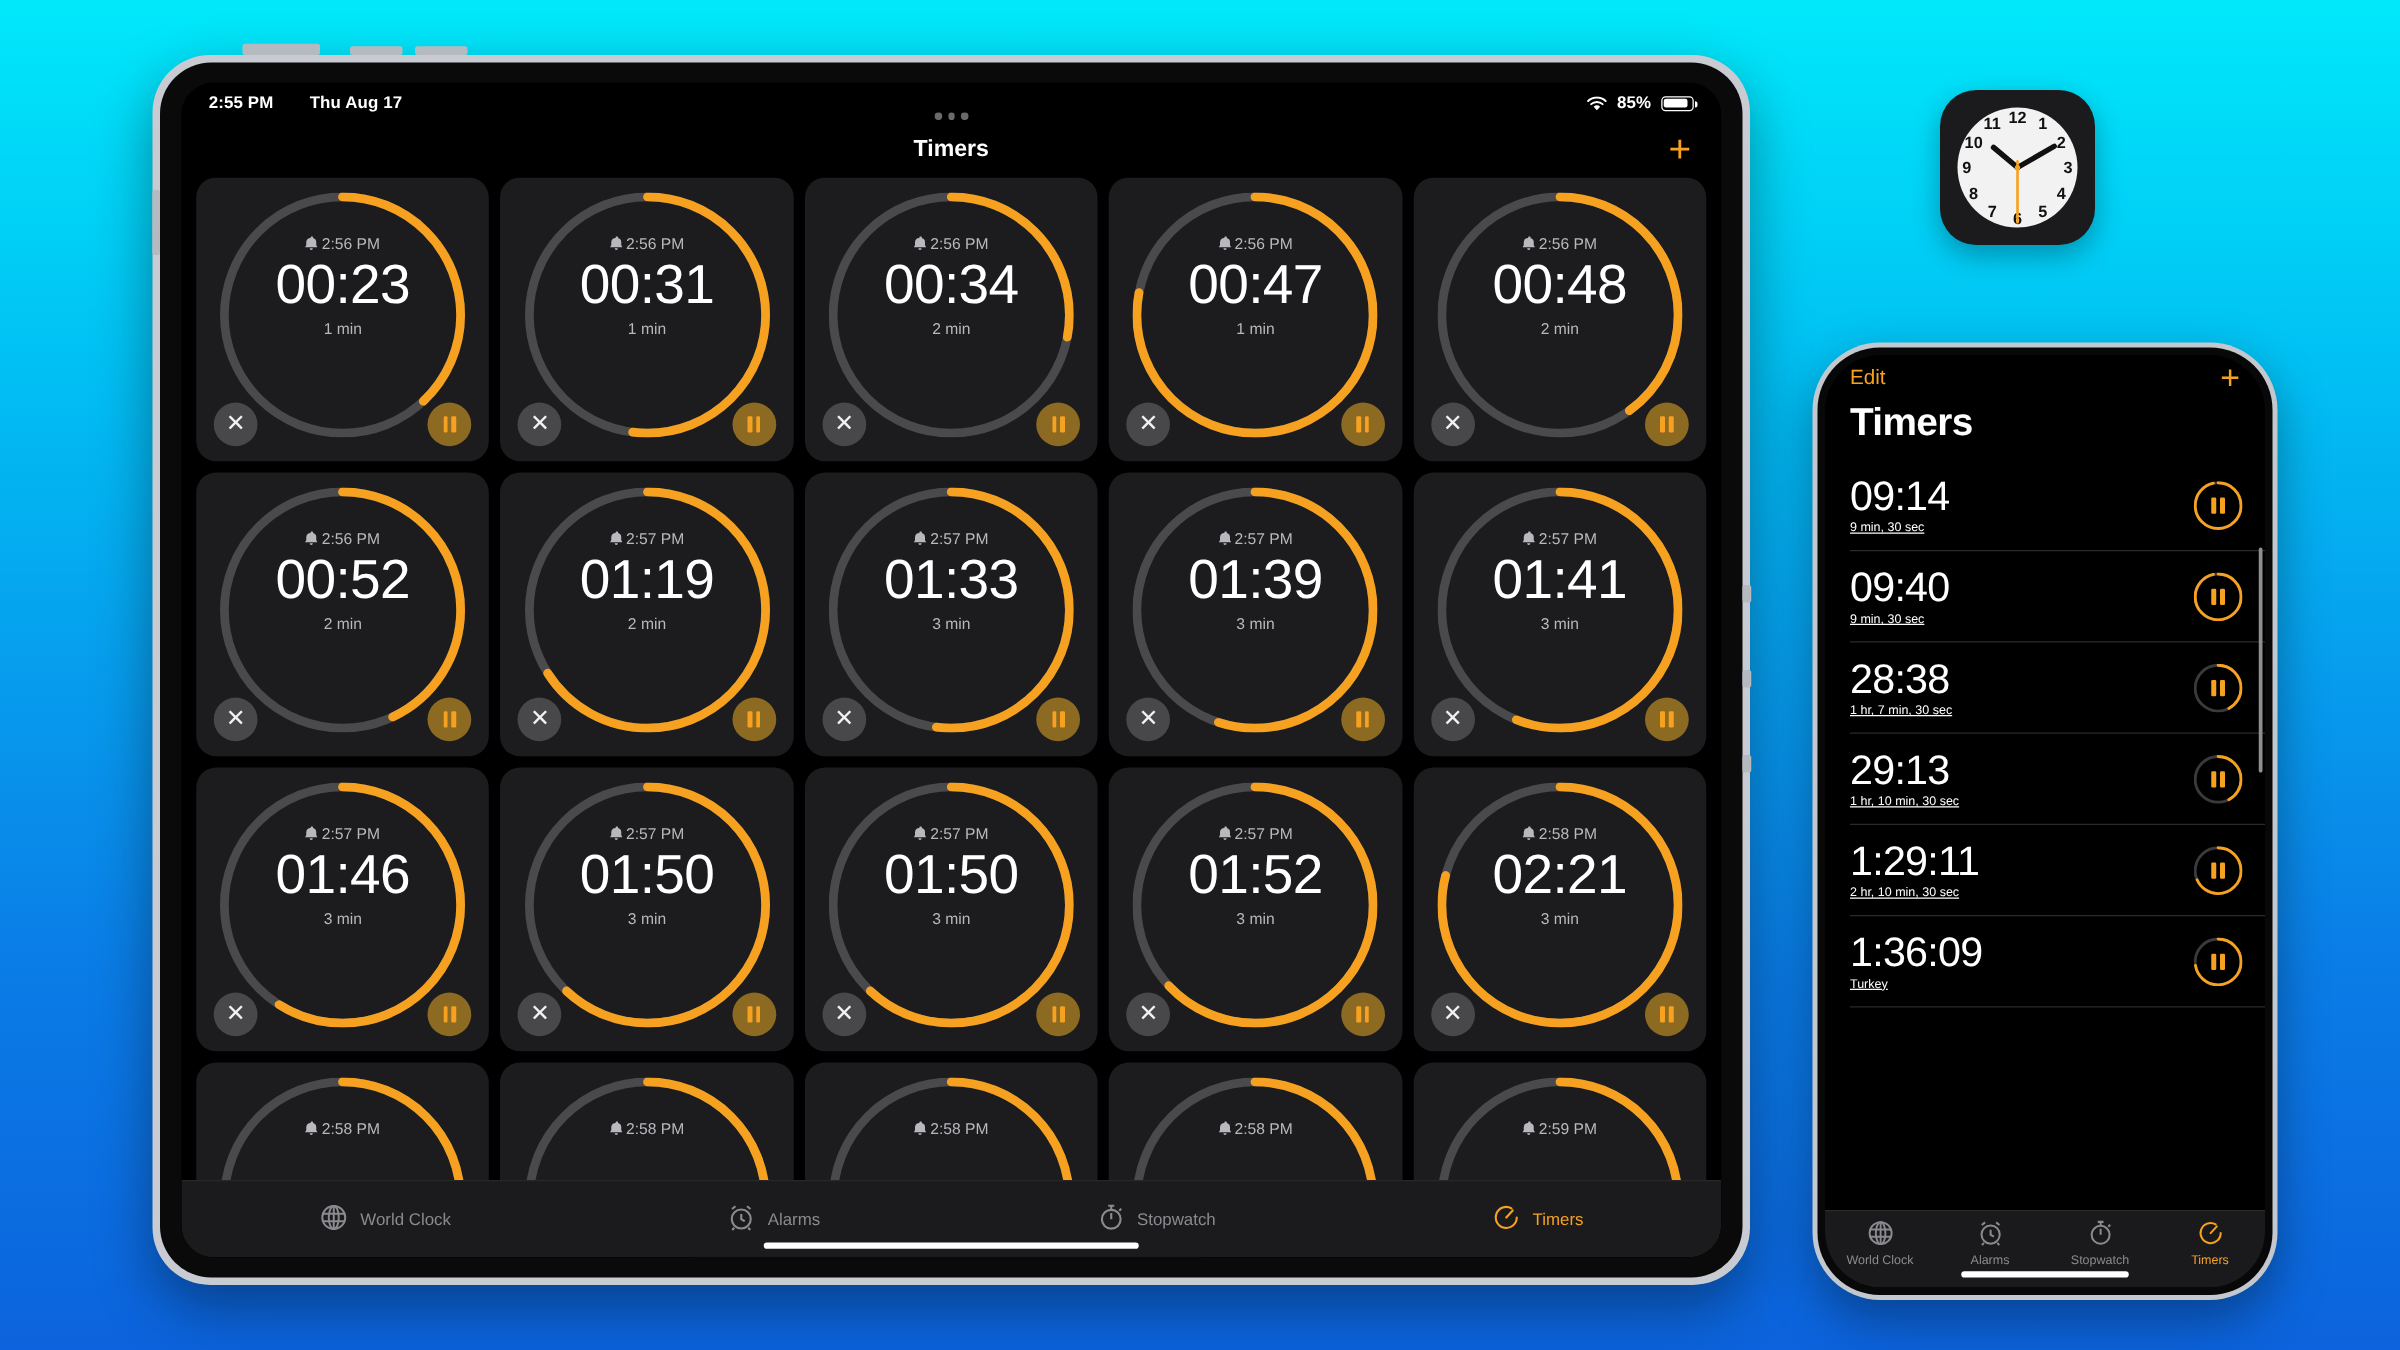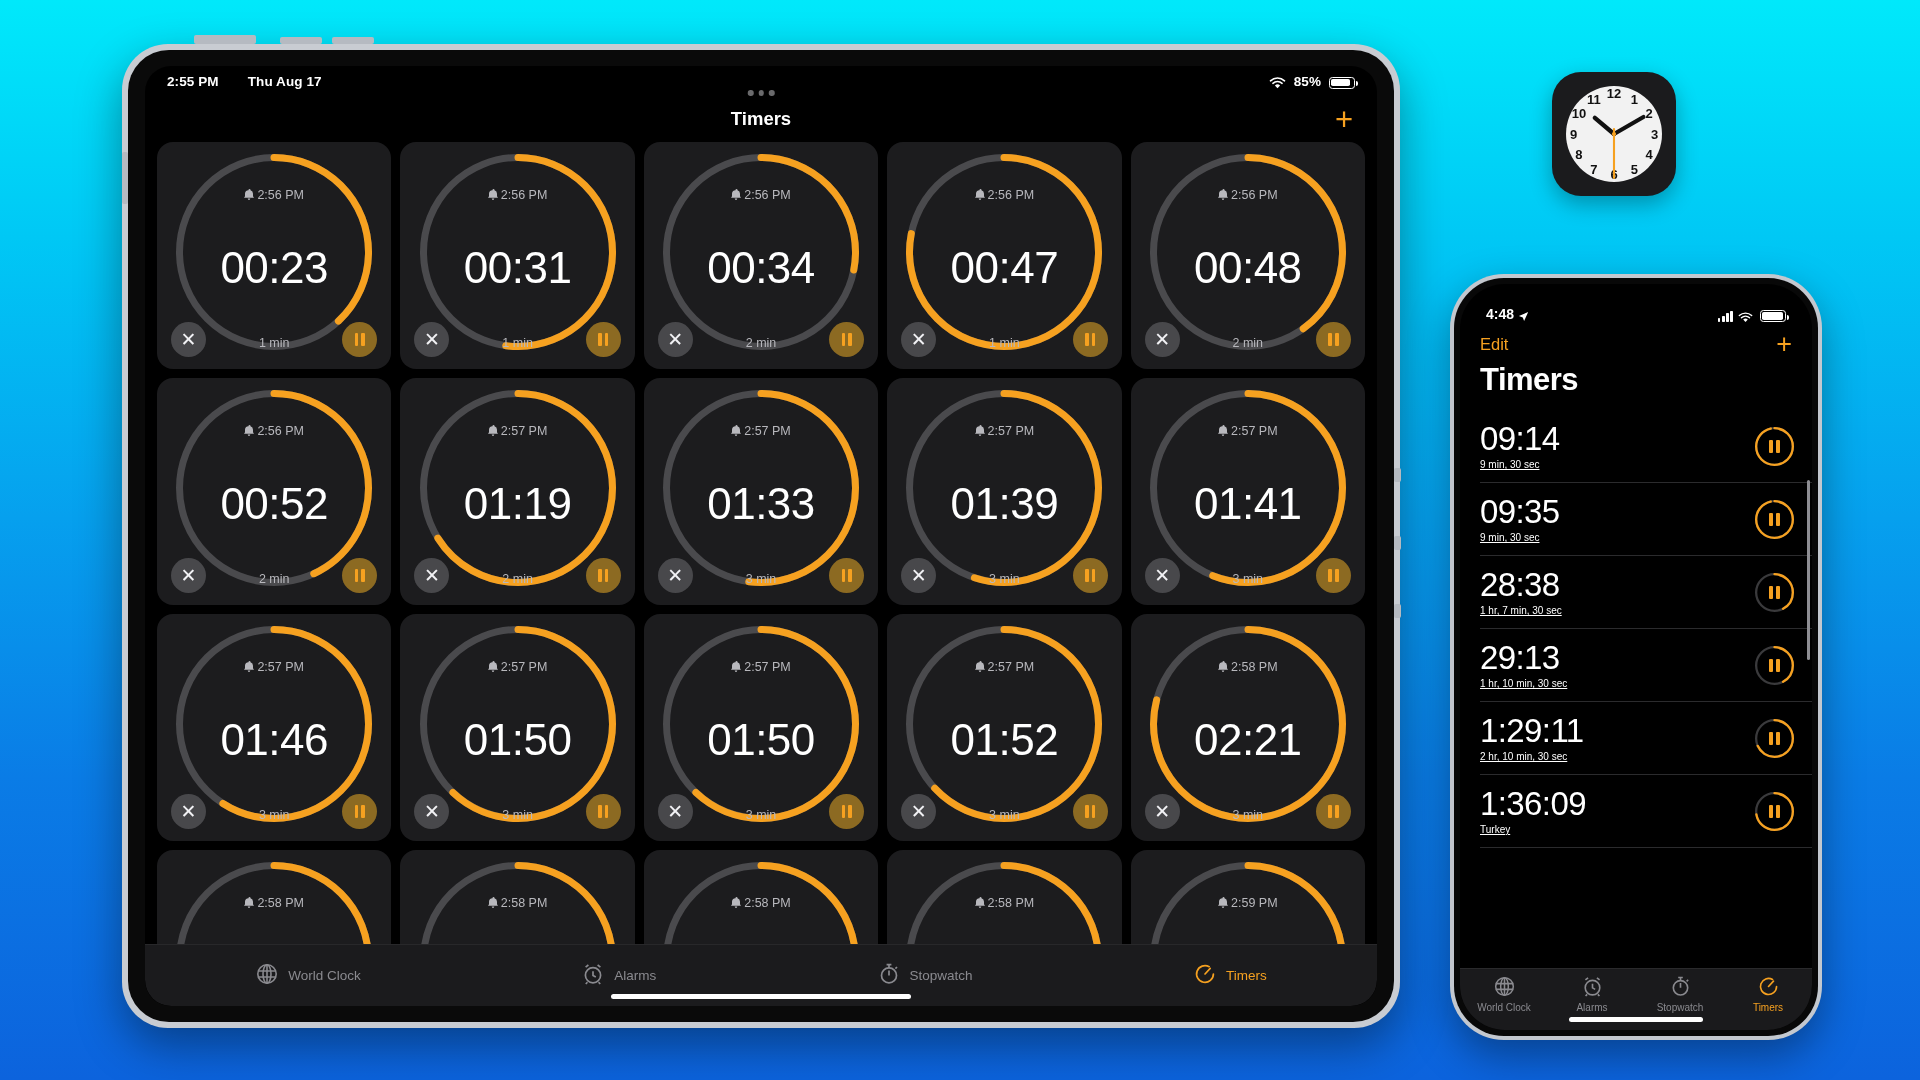"2:56 PM" .tcard-center { gap: 40px -> none }
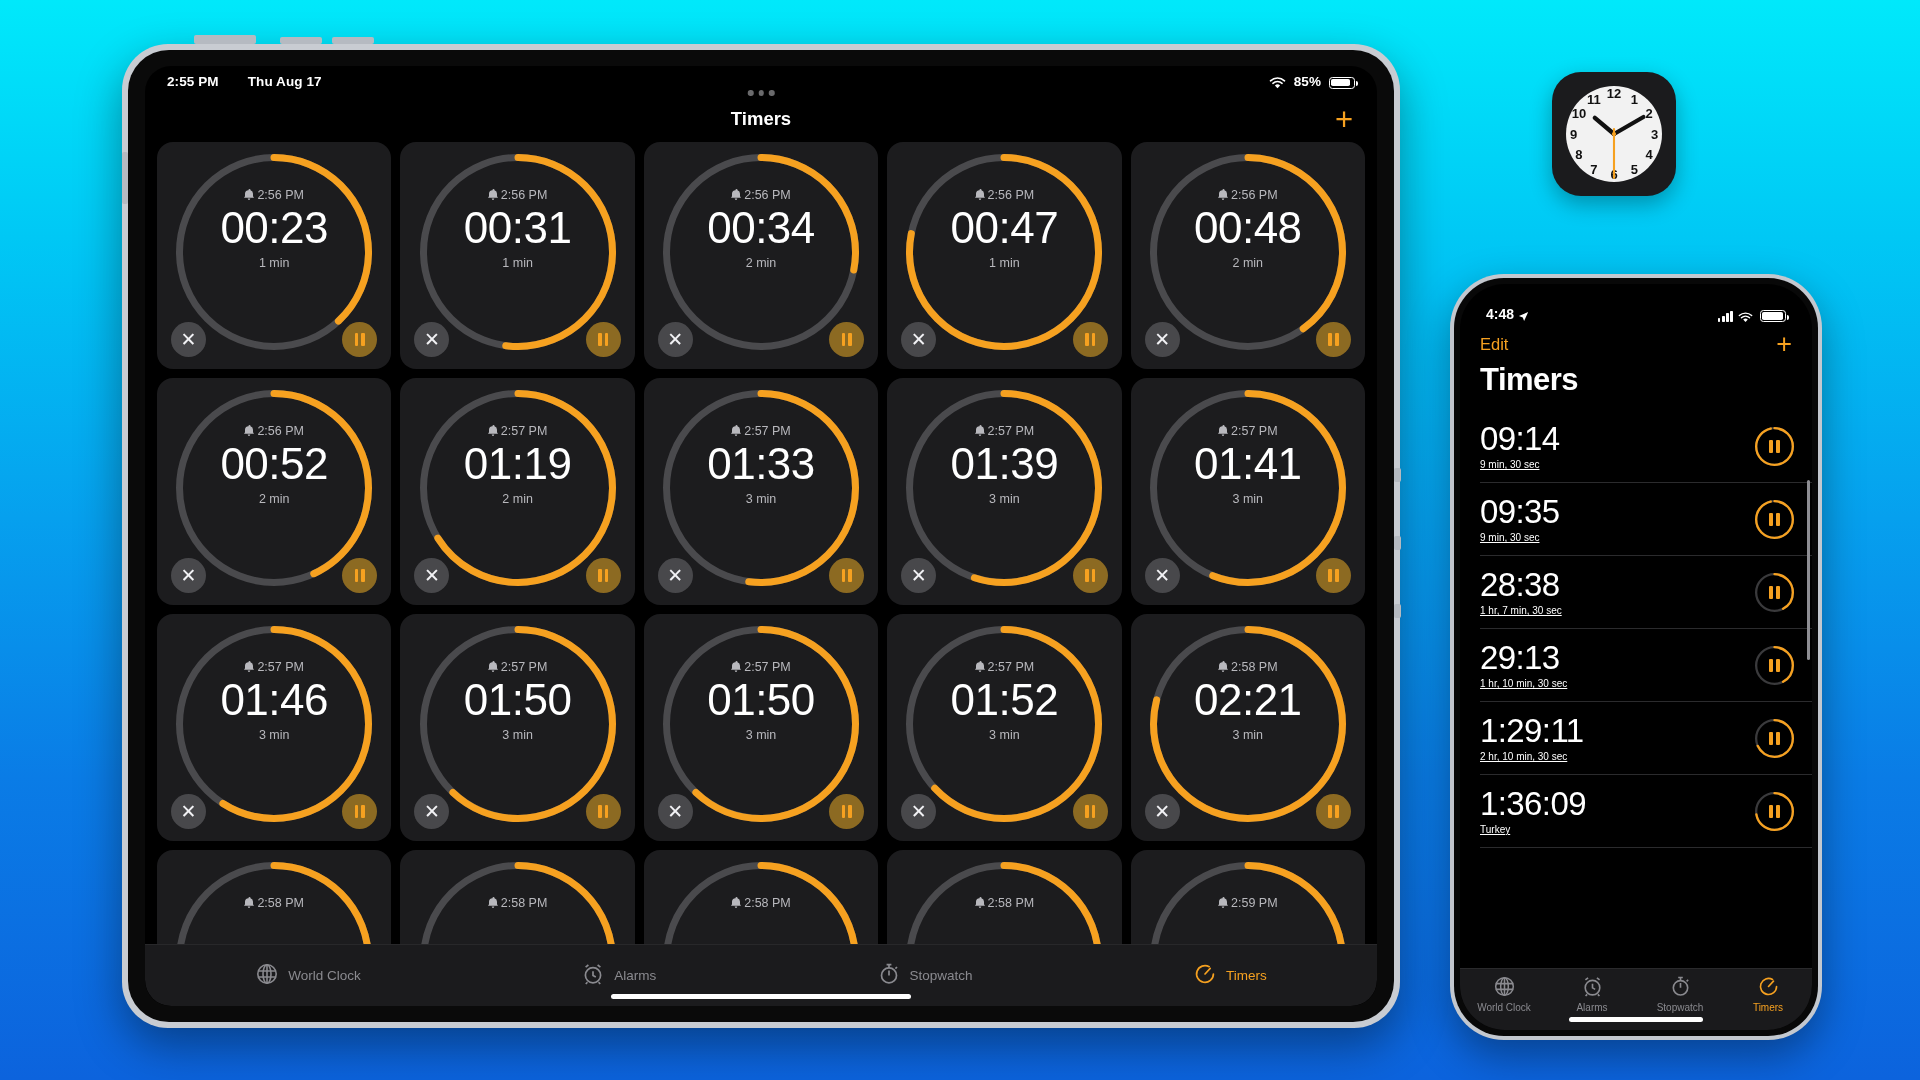"4:48" div { html: <div> <div></div> <div> <span>4:48</span> <span> <svg> <path></path> </svg> </span> </div> <div> <span> <i></i> <i></i> <i></i> <i></i> </span> <span> <svg> <path></path> <path></path> <path></path> </svg> </span> <span> <i></i> </span> </div> </div> -> none }
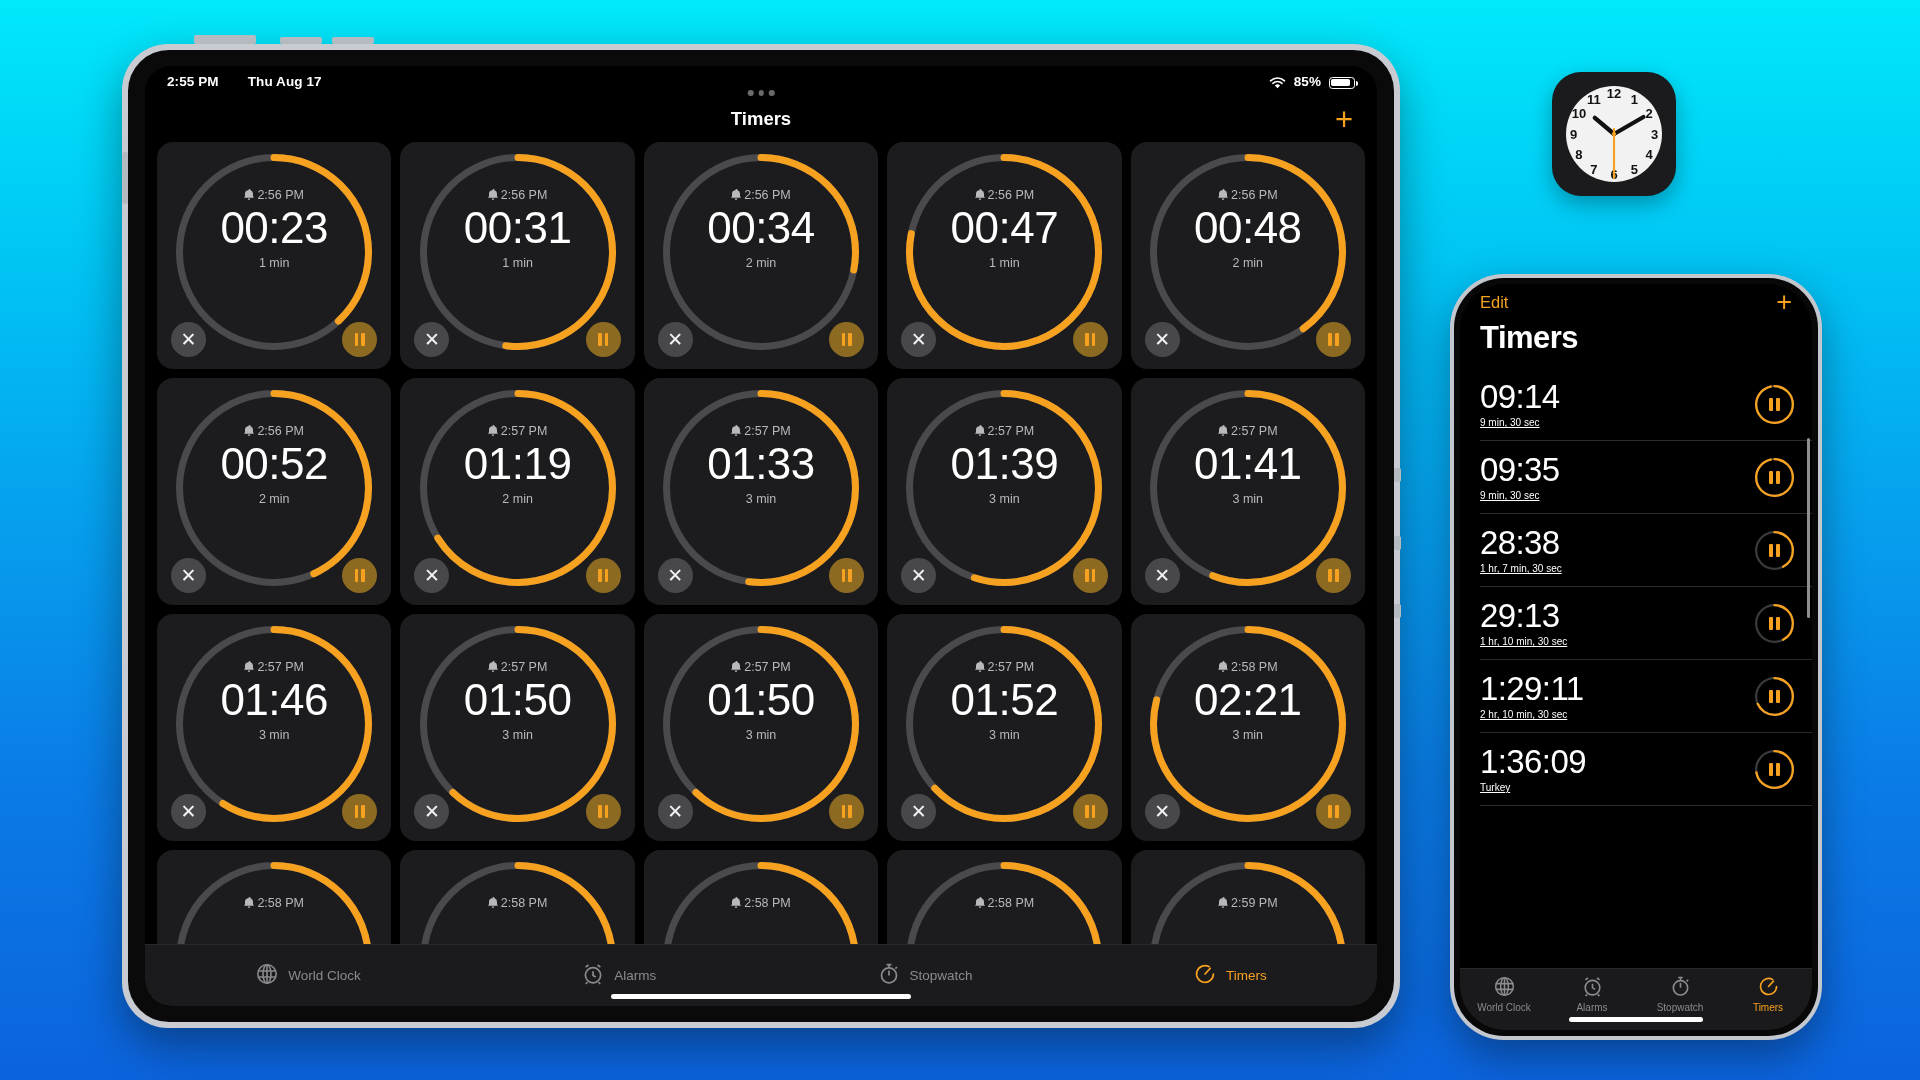"09:35" div.prow-time { text: 09:35 -> 09:40 }
